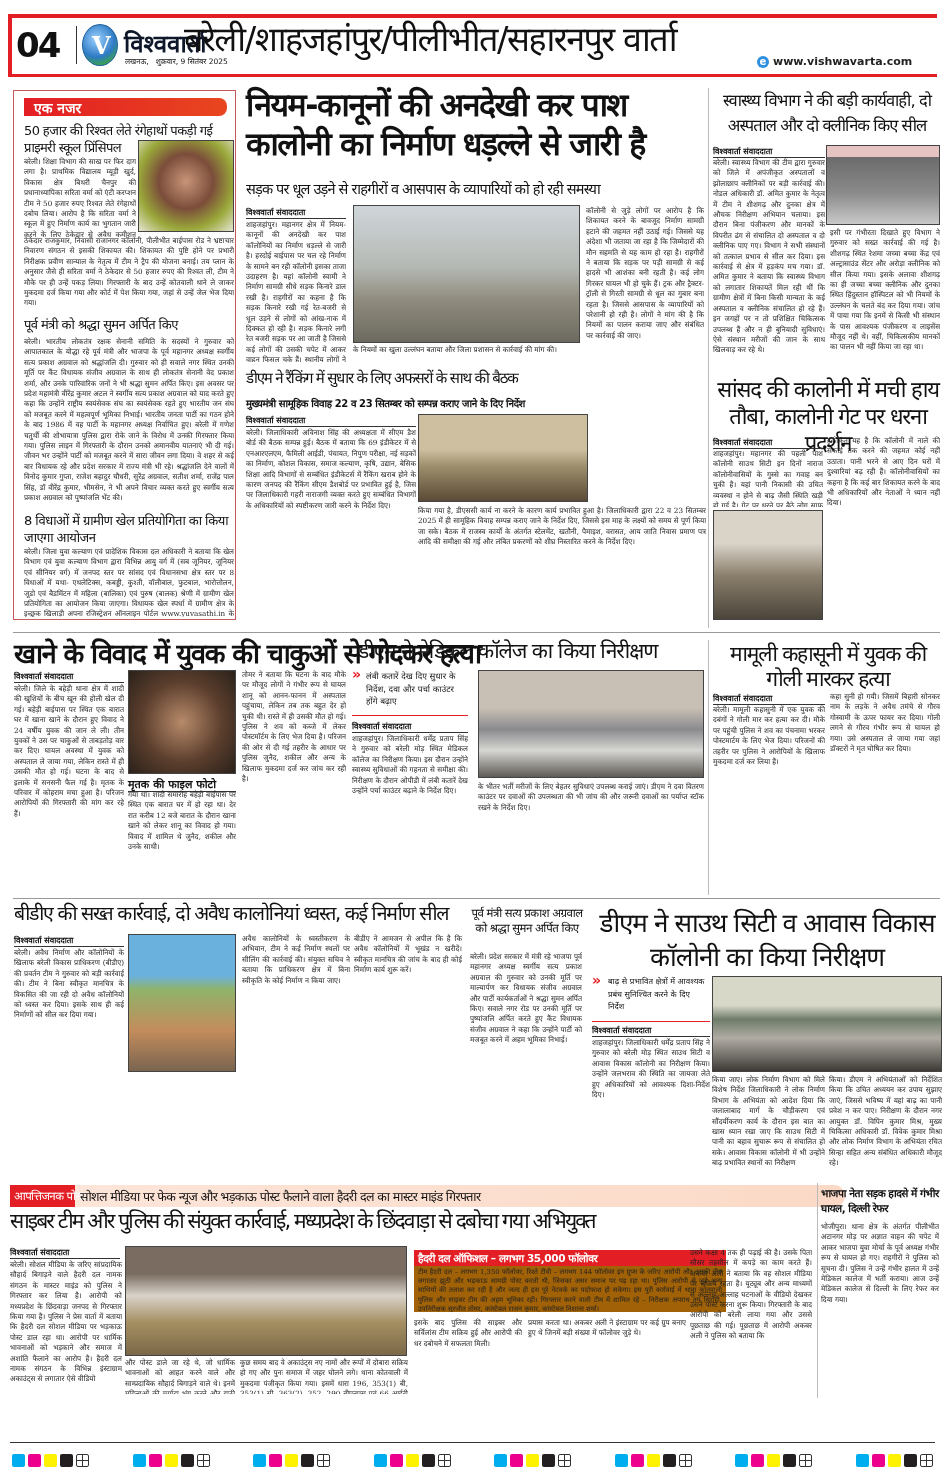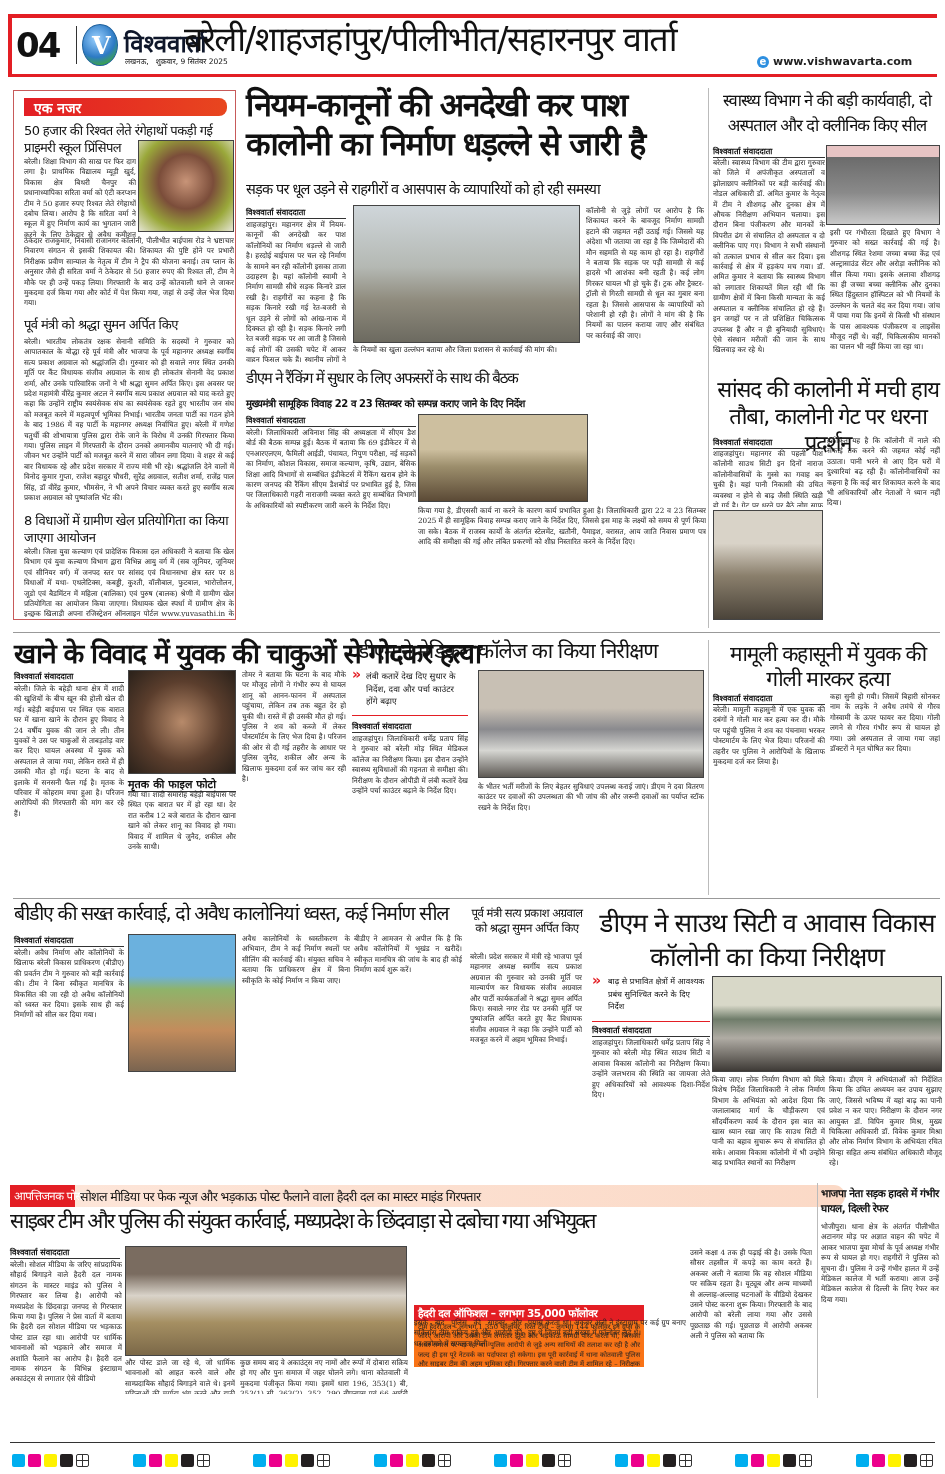"हैदरी दल ऑफिशल – लगभग" div.abs { background: #f97316 -> #a16207; top: 1305px -> 1250px; width: 230px -> 312px }
